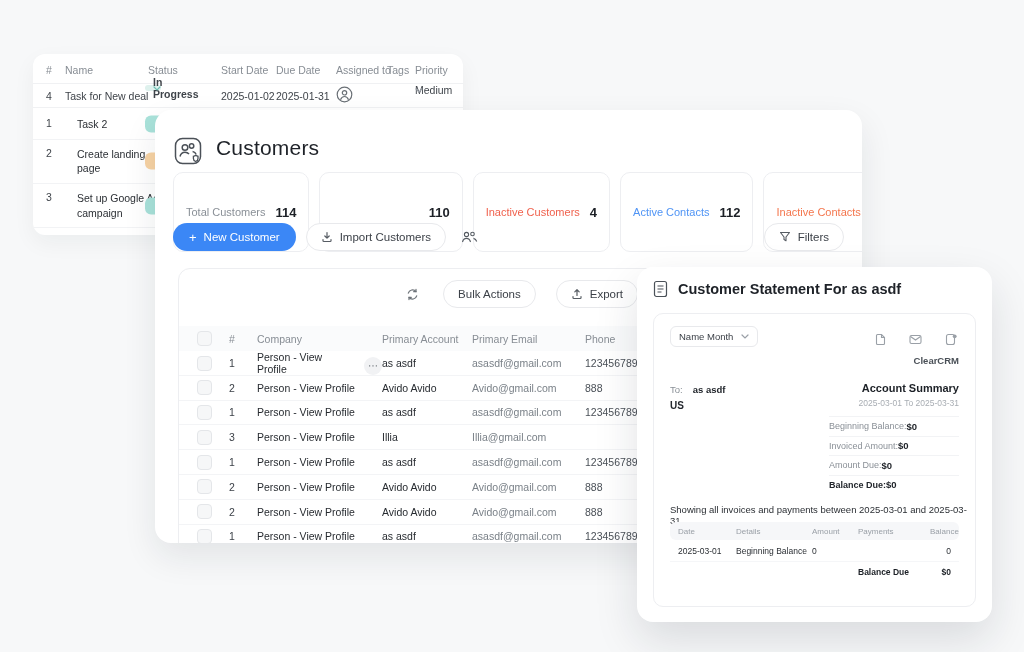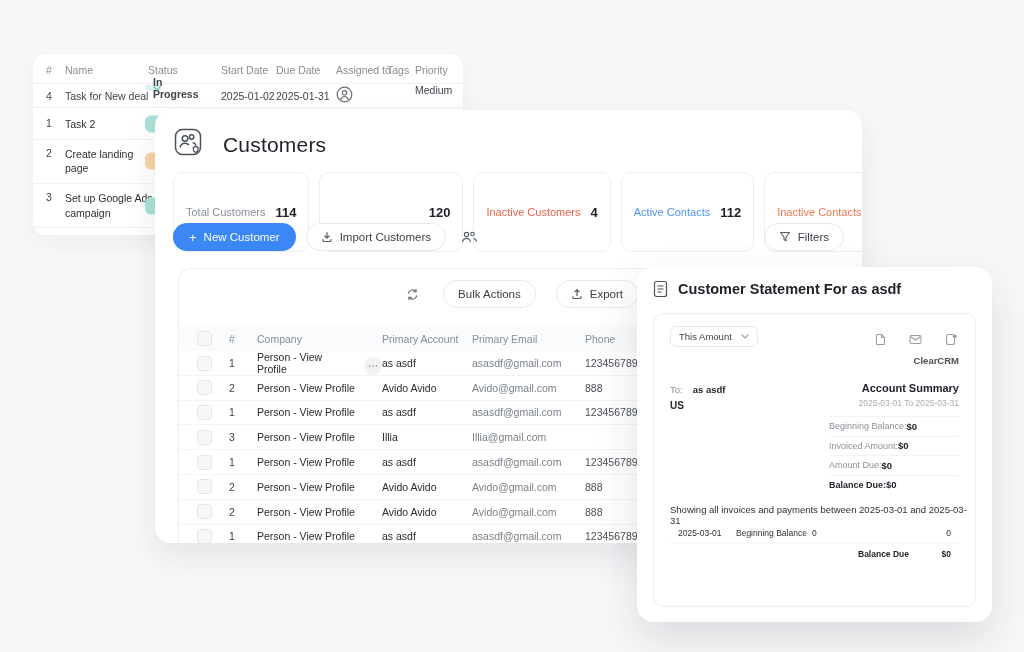"Task 2" .tname { margin-left: 32px -> 44px }
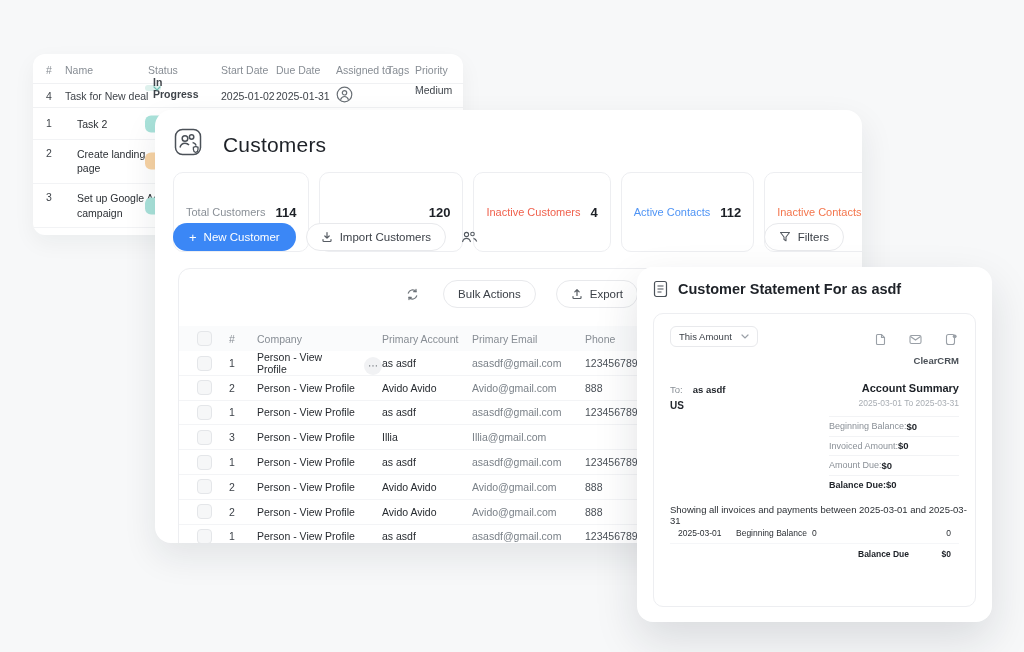"Customers" .cust-head { align-items: flex-end -> flex-start; gap: 20px -> 13px; top: 17px -> 26px }
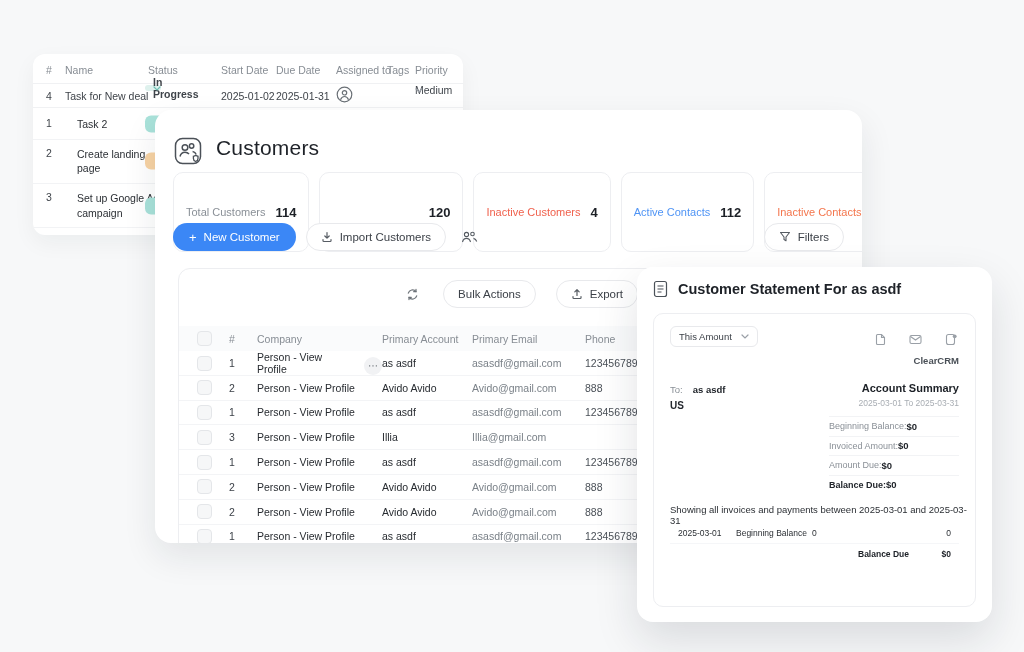"120" span.sval { text: 120 -> 110 }
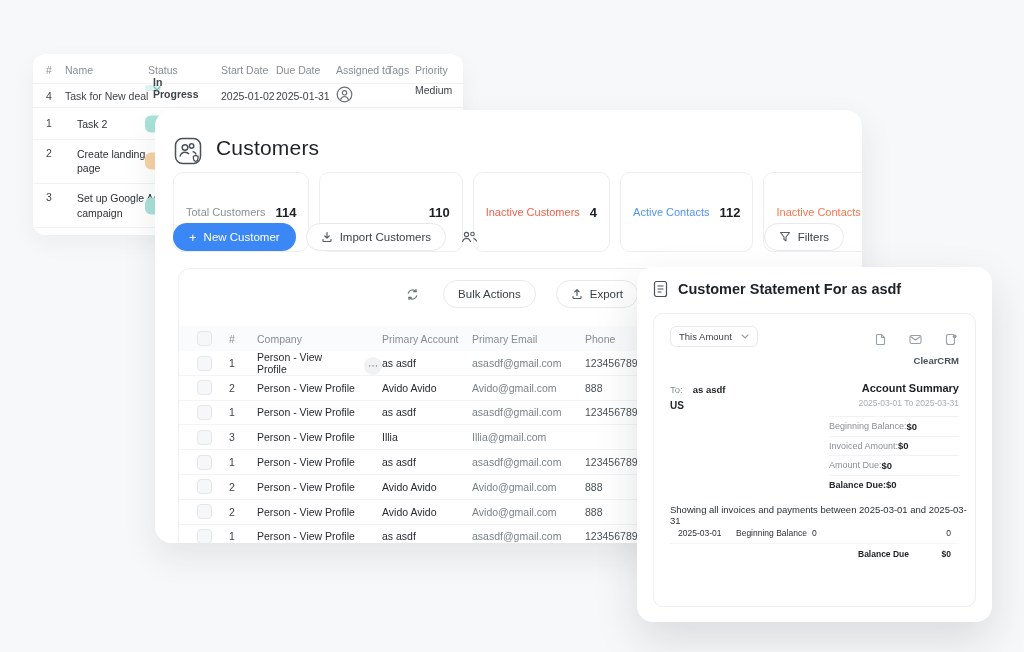"This Amount" span { text: This Amount -> Name Month }
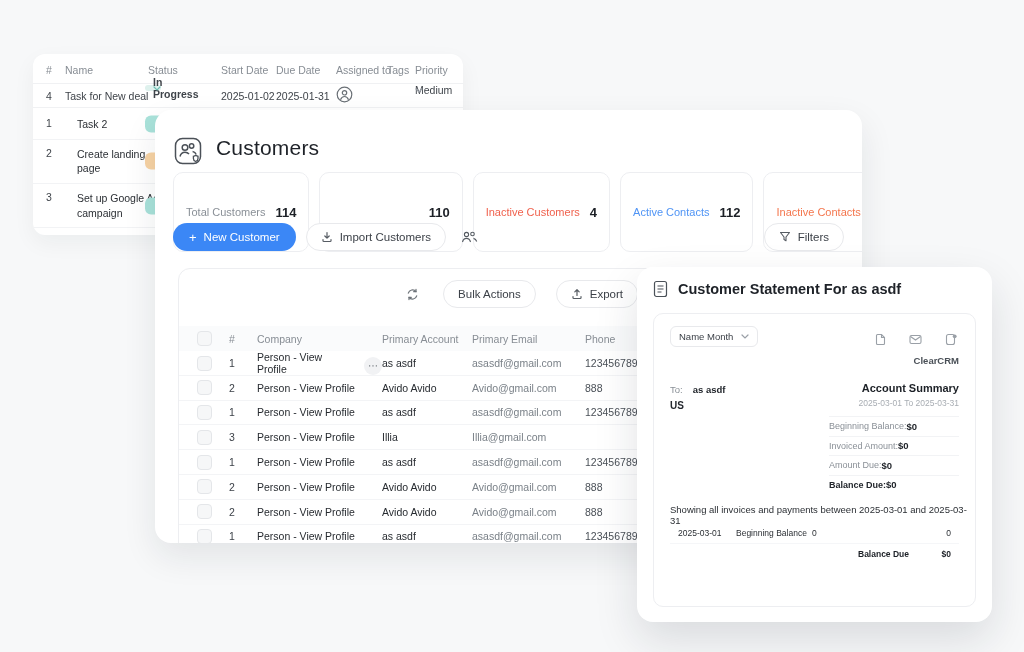"Date" div.mt-head { html: none -> <div> <span>Date</span> <span>Details</span> <span>Amount</span> <span>Payments</span> <span>Balance</span> </div> }
